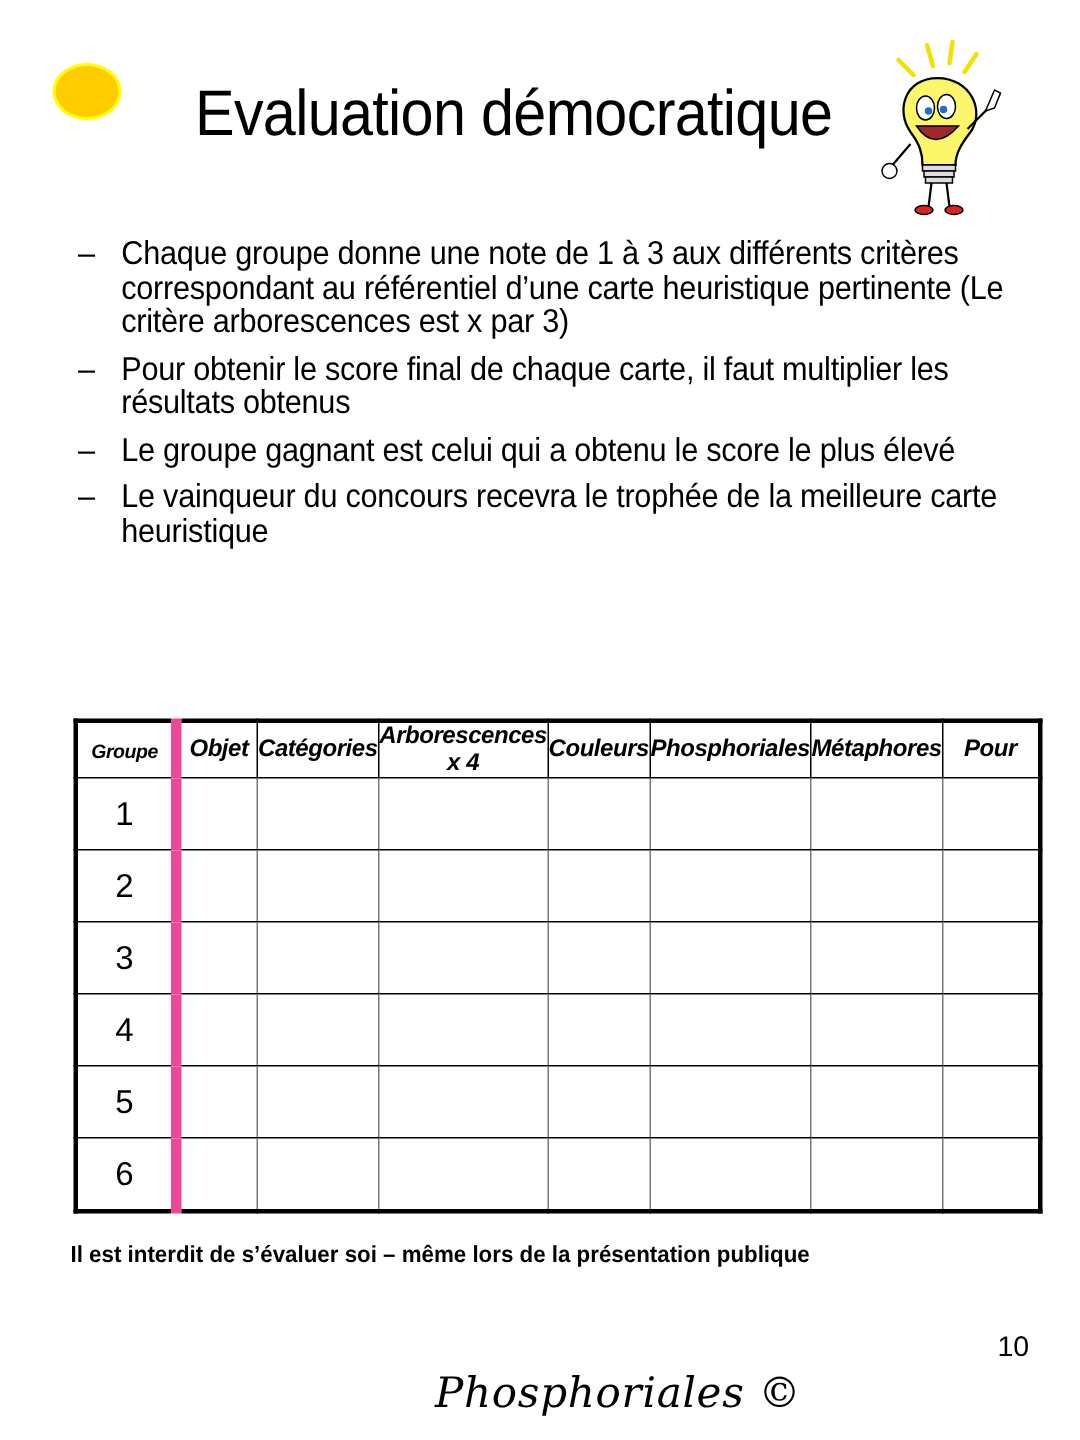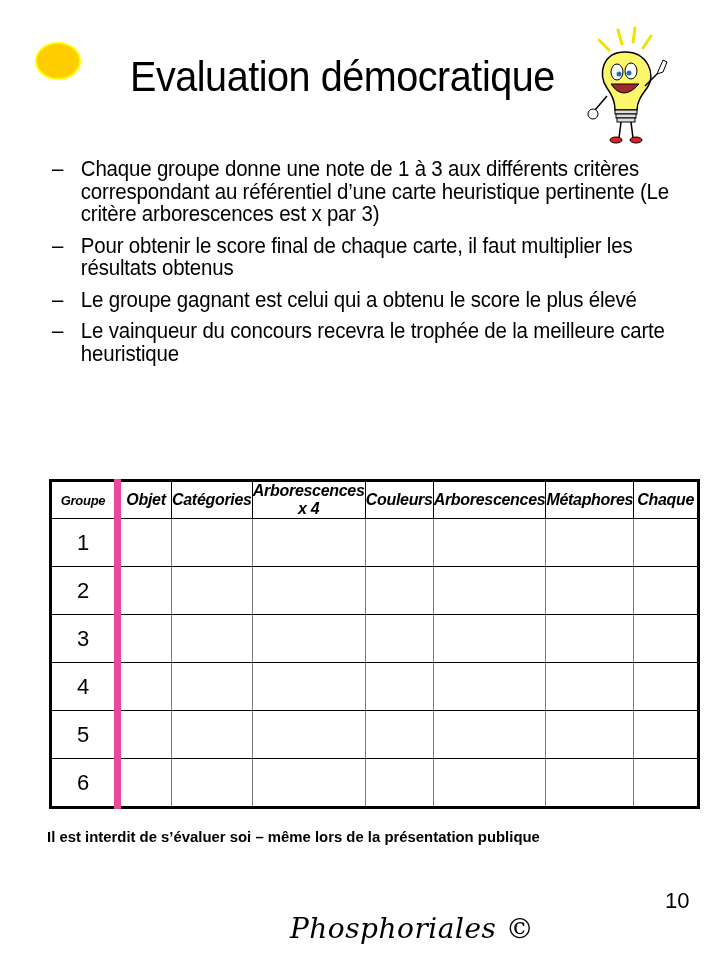"Arborescences" th { text: Arborescences -> Phosphoriales }
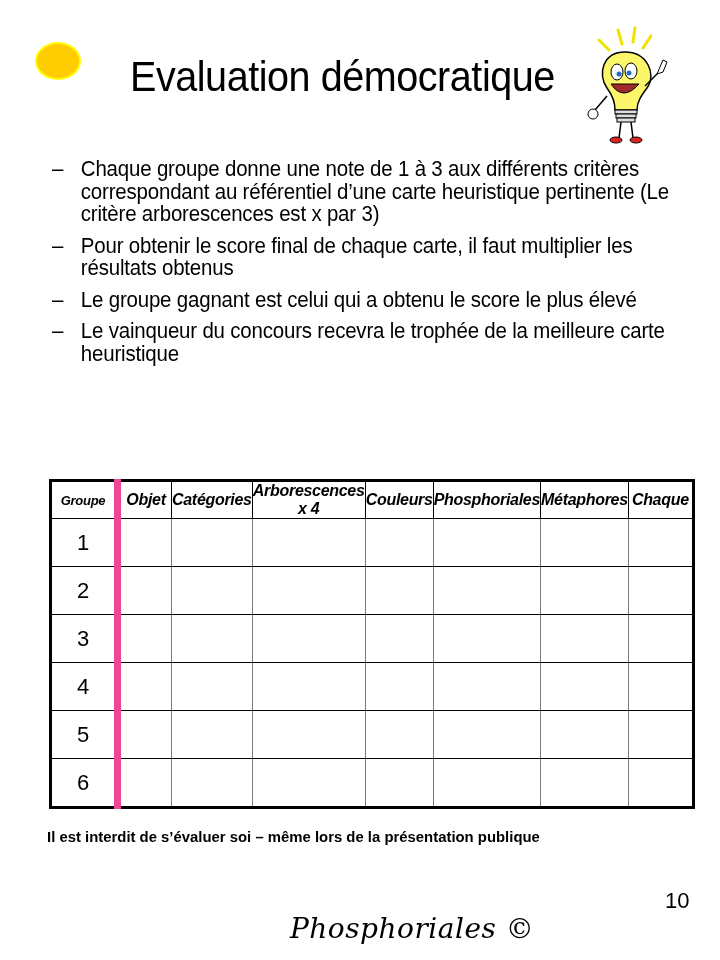"Chaque" th { text: Chaque -> Pour }
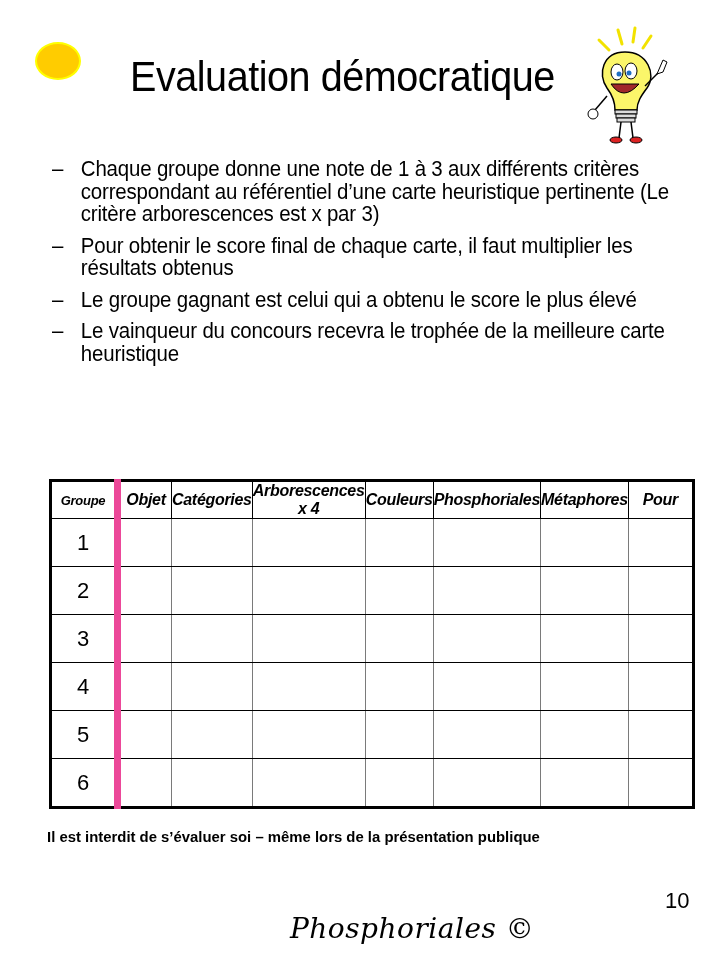"10" .page { font-size: 22px -> 19px }
